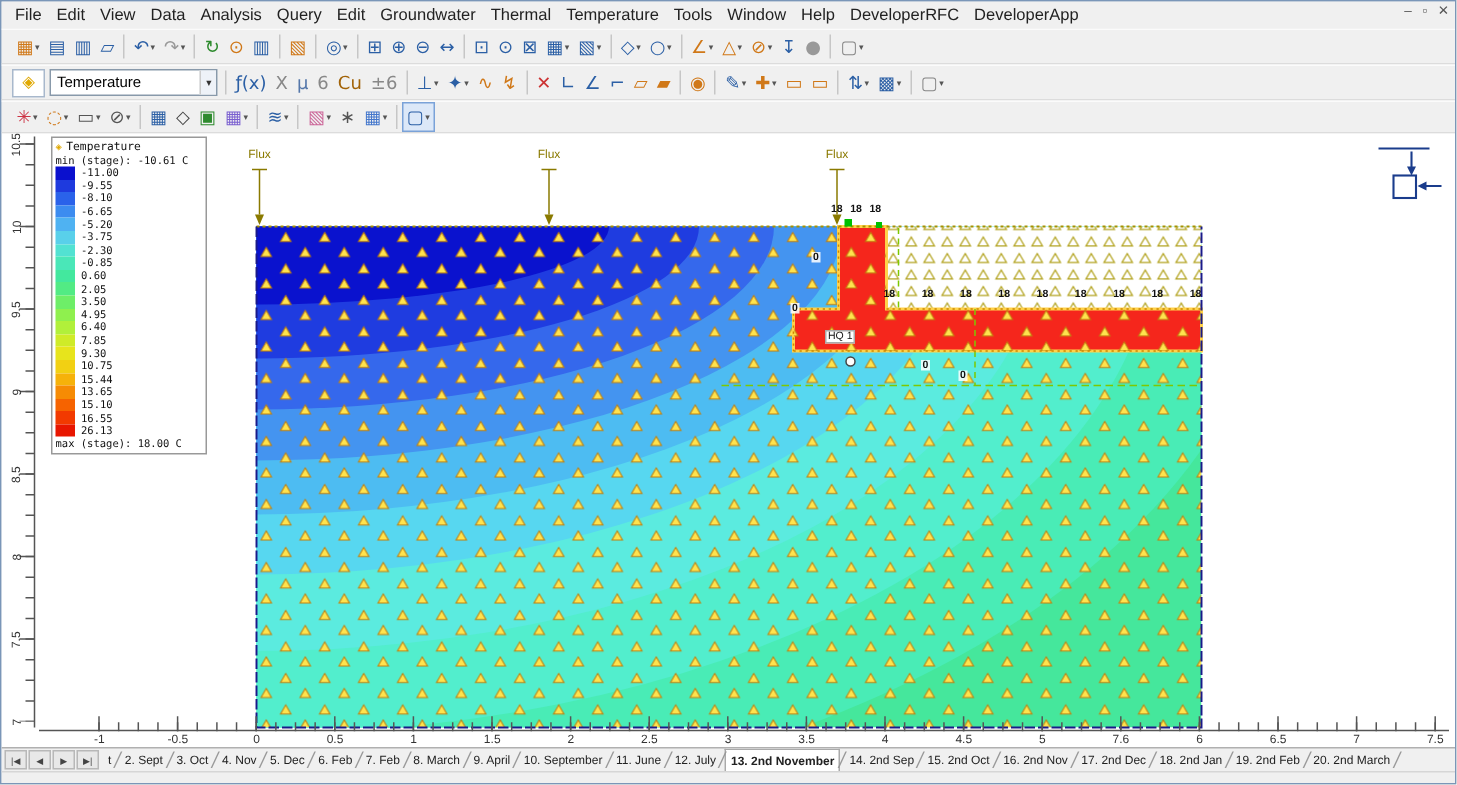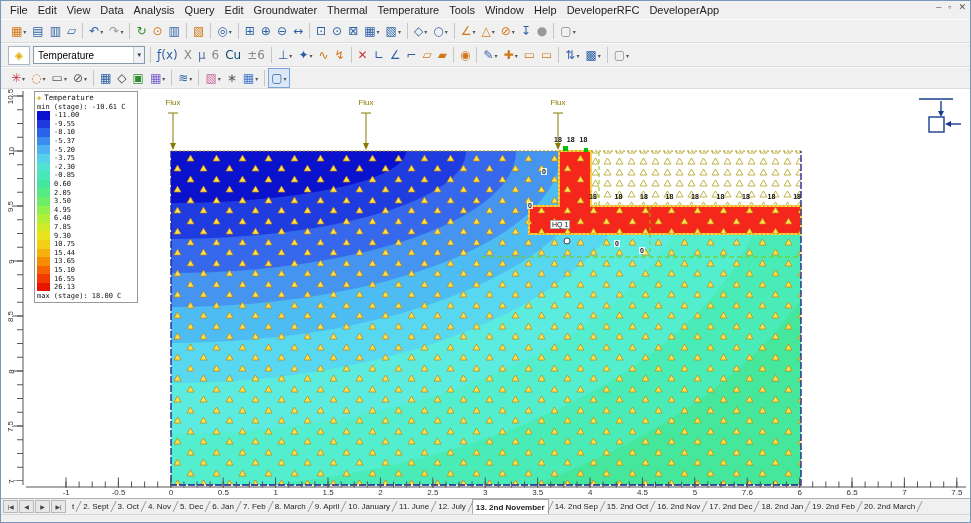"Cu" span.glyph { color: #0c4a6e -> #a16207 }
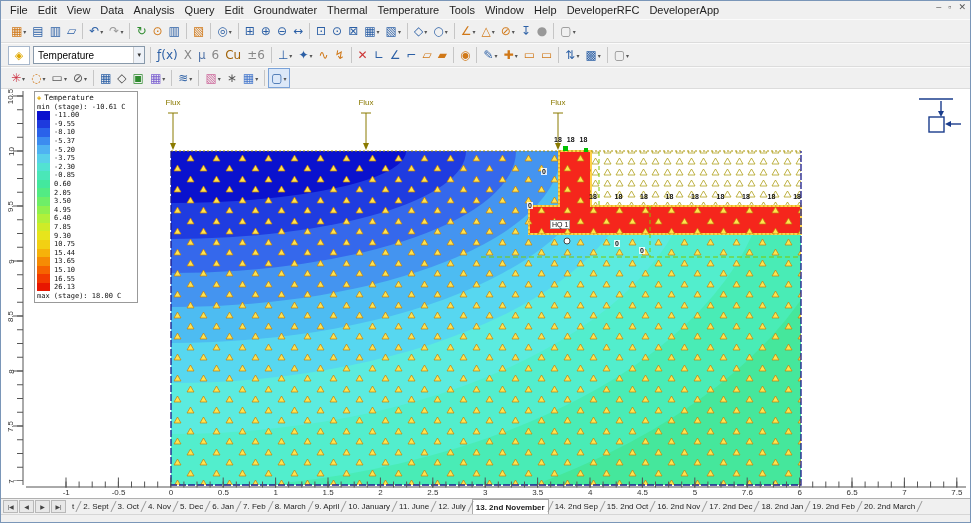"-5.37" span { text: -5.37 -> -6.65 }
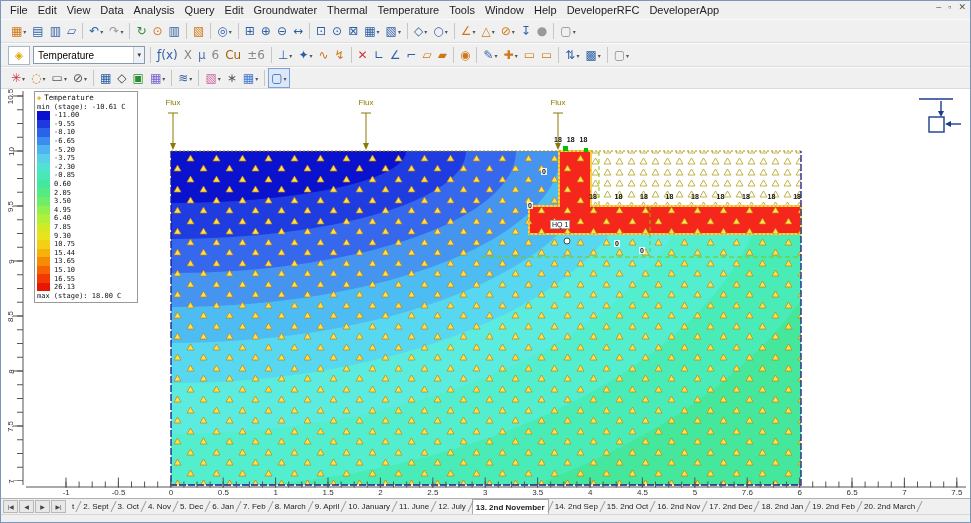"6. Jan" span.tablabel { text: Jan -> Feb }
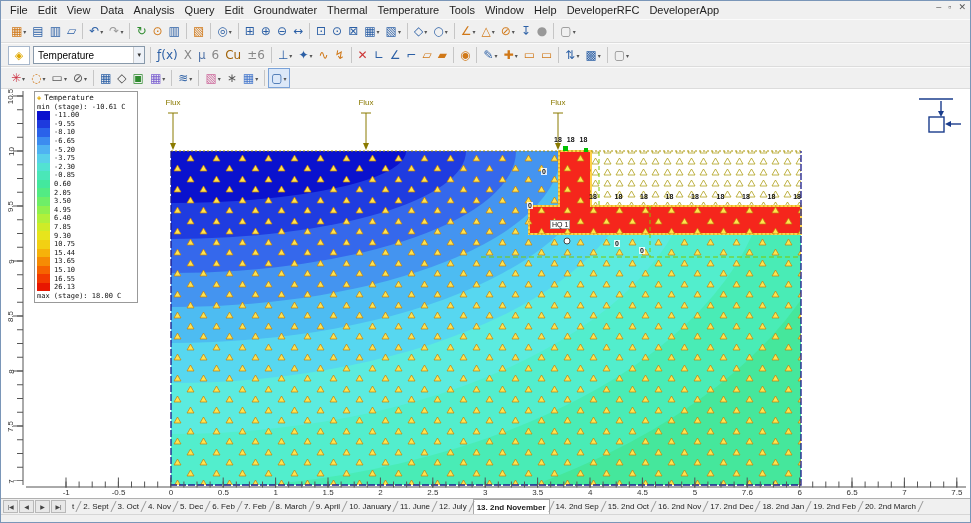"10. January" span.tablabel { text: January -> September }
